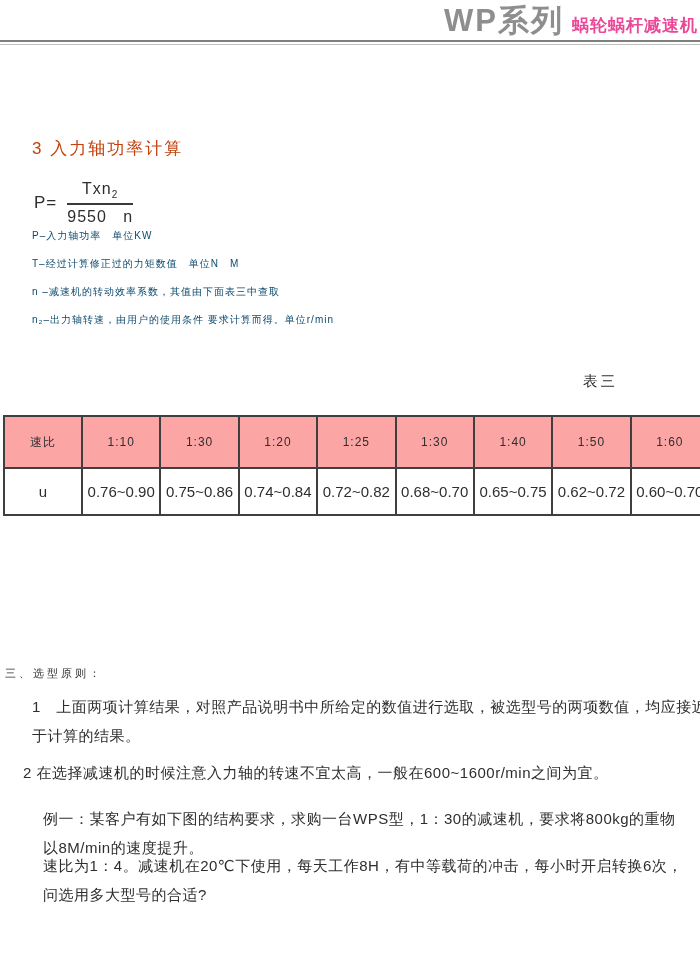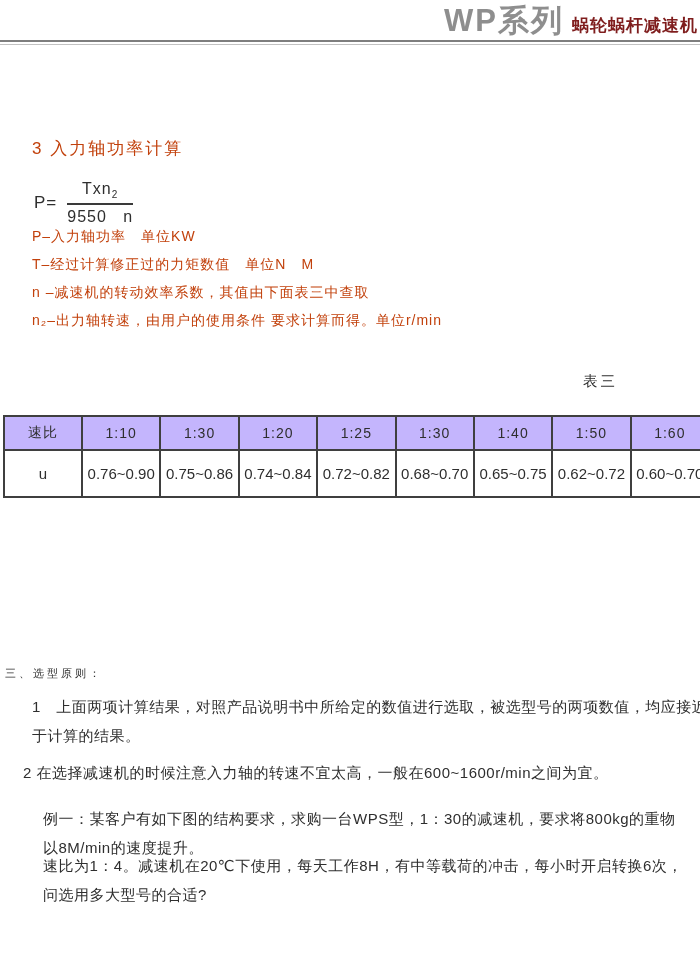"蜗轮蜗杆减速机" .header .subtitle { color: #7f1d1d -> #ec4899 }
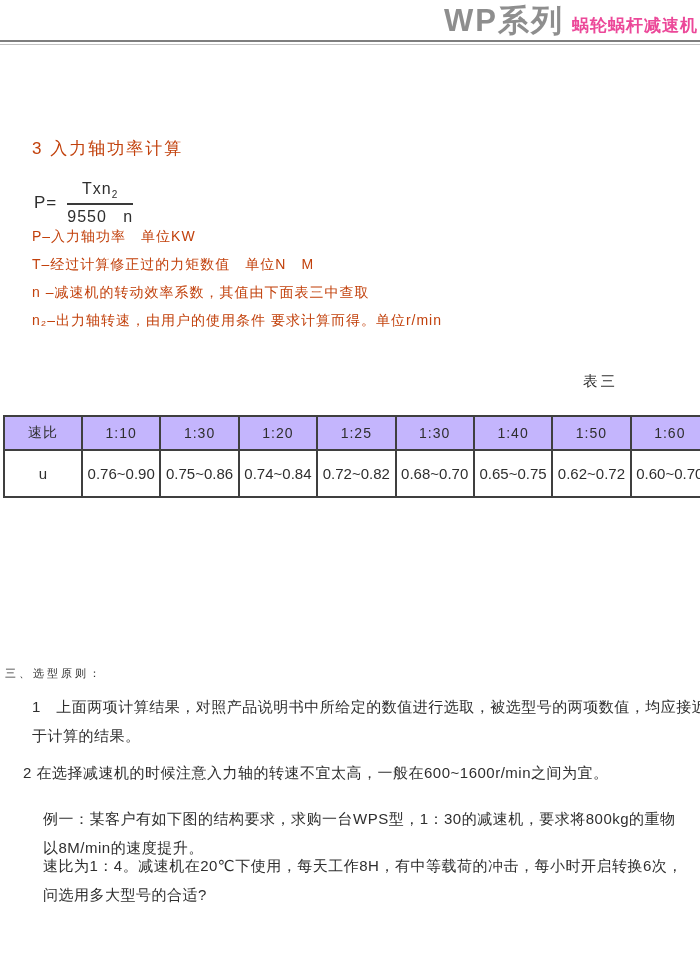"P–入力轴功率 单位KW" .defs { color: #c2410c -> #0c4a6e; font-size: 14px -> 10px }
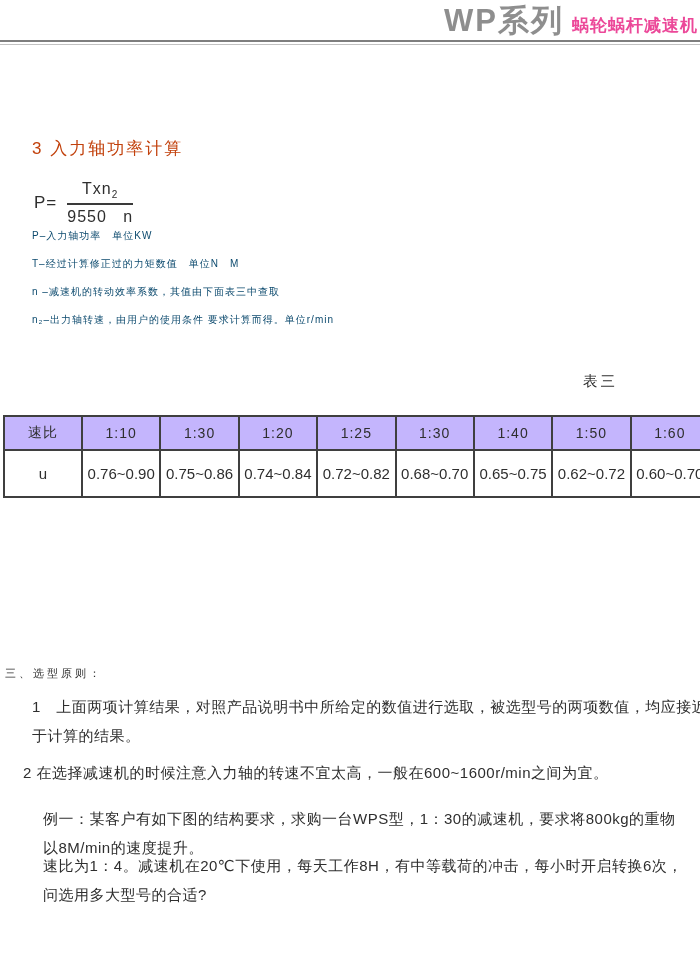"速比" table.eff th { background: #c4b5fd -> #fca5a5; font-size: 14px -> 12px; height: 34px -> 52px }
